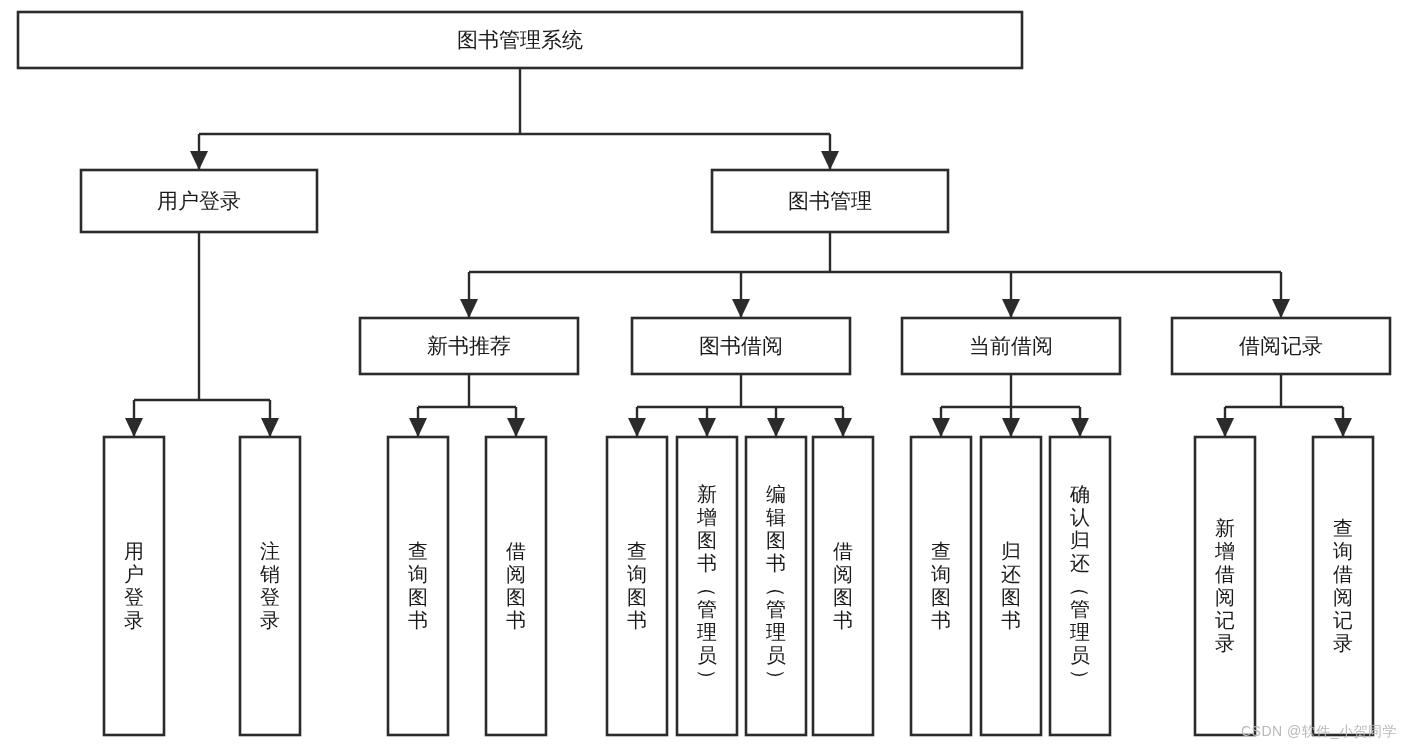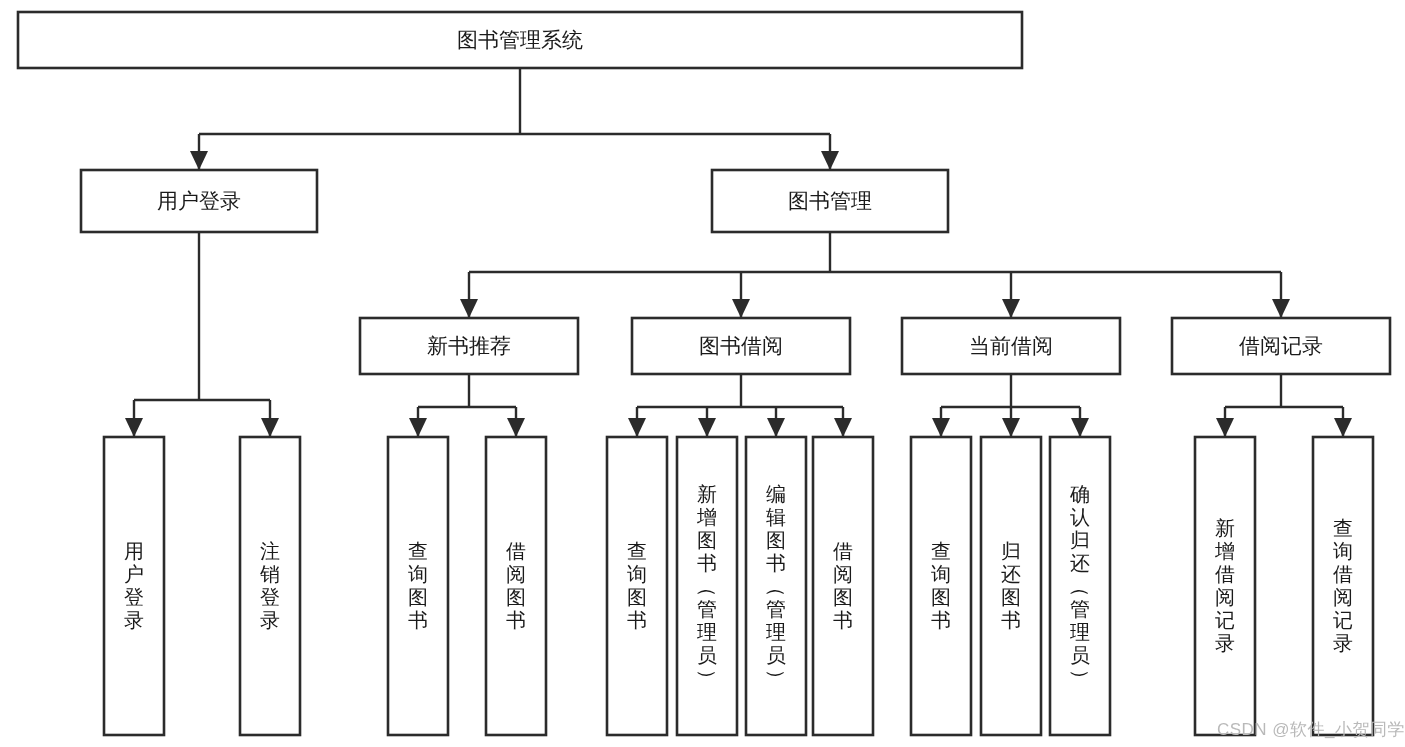"CSDN @软件_小贺同学" .watermark { font-size: 17px -> 14px; right: 0 -> 8px }
